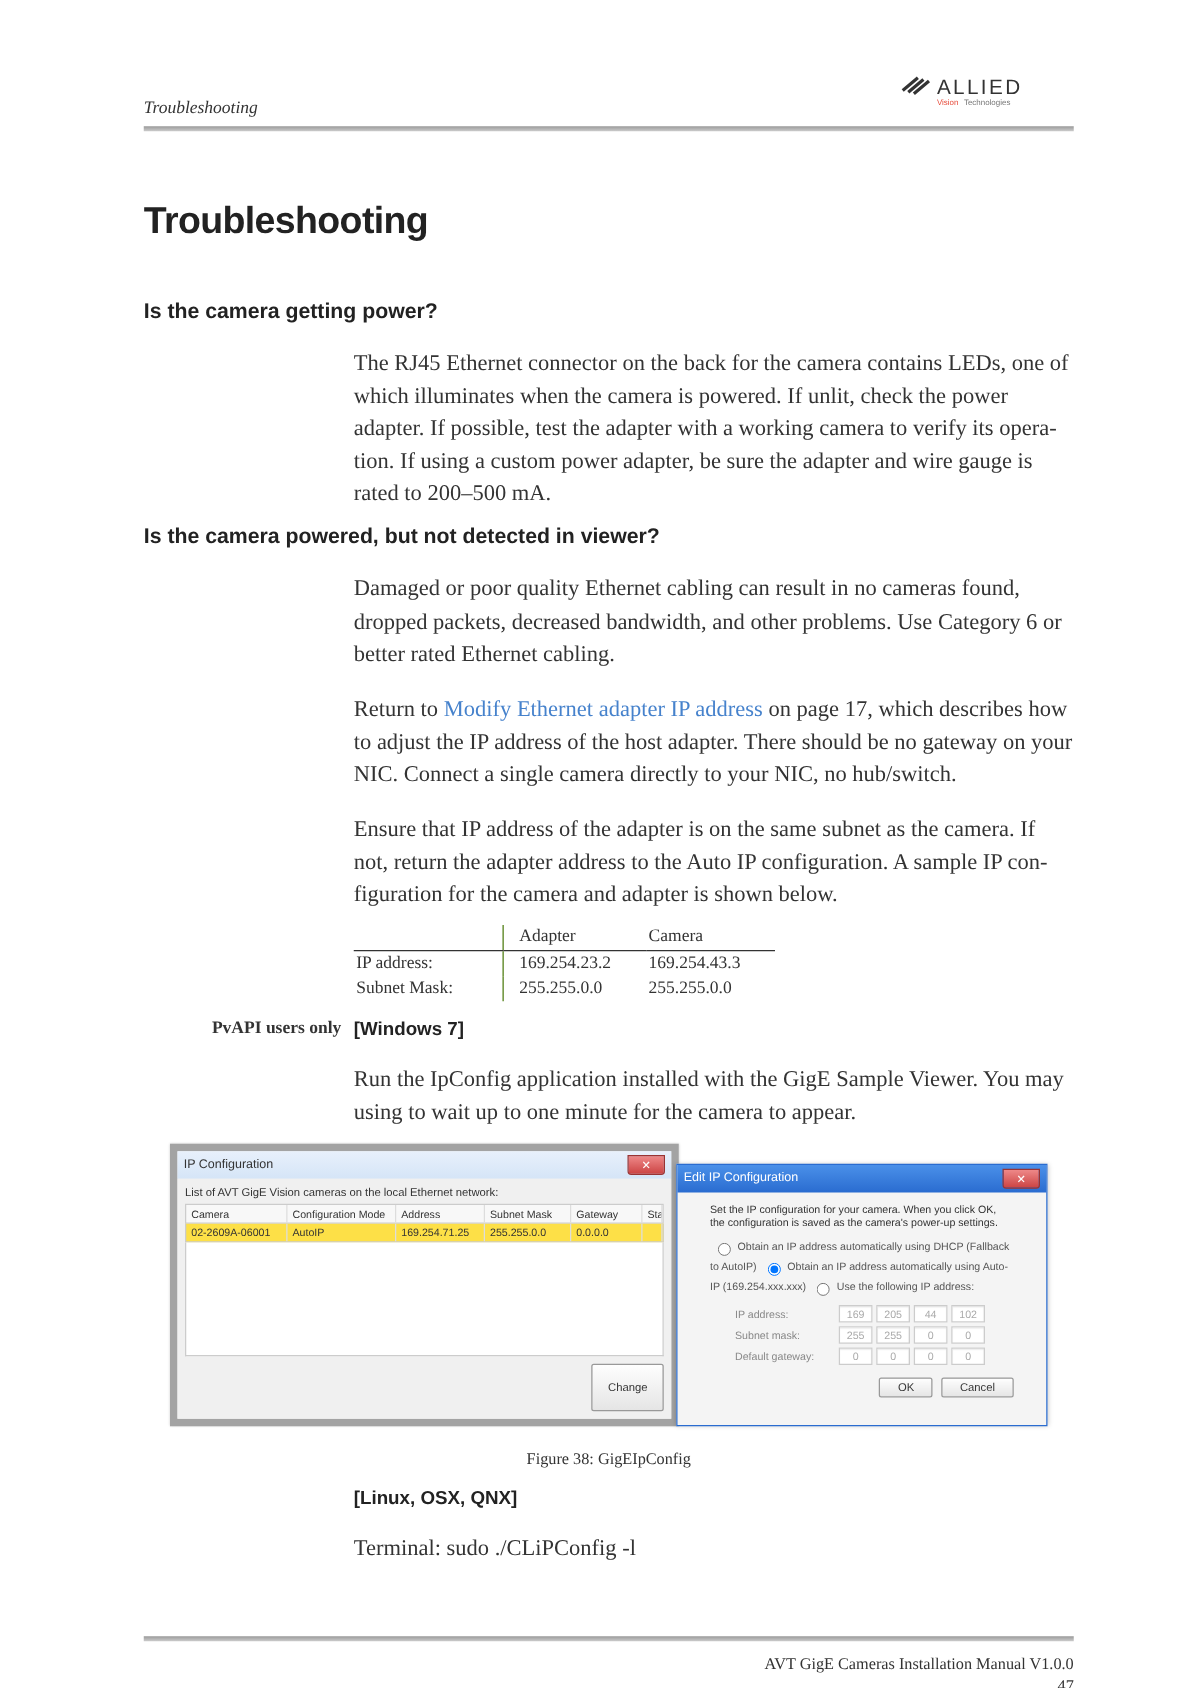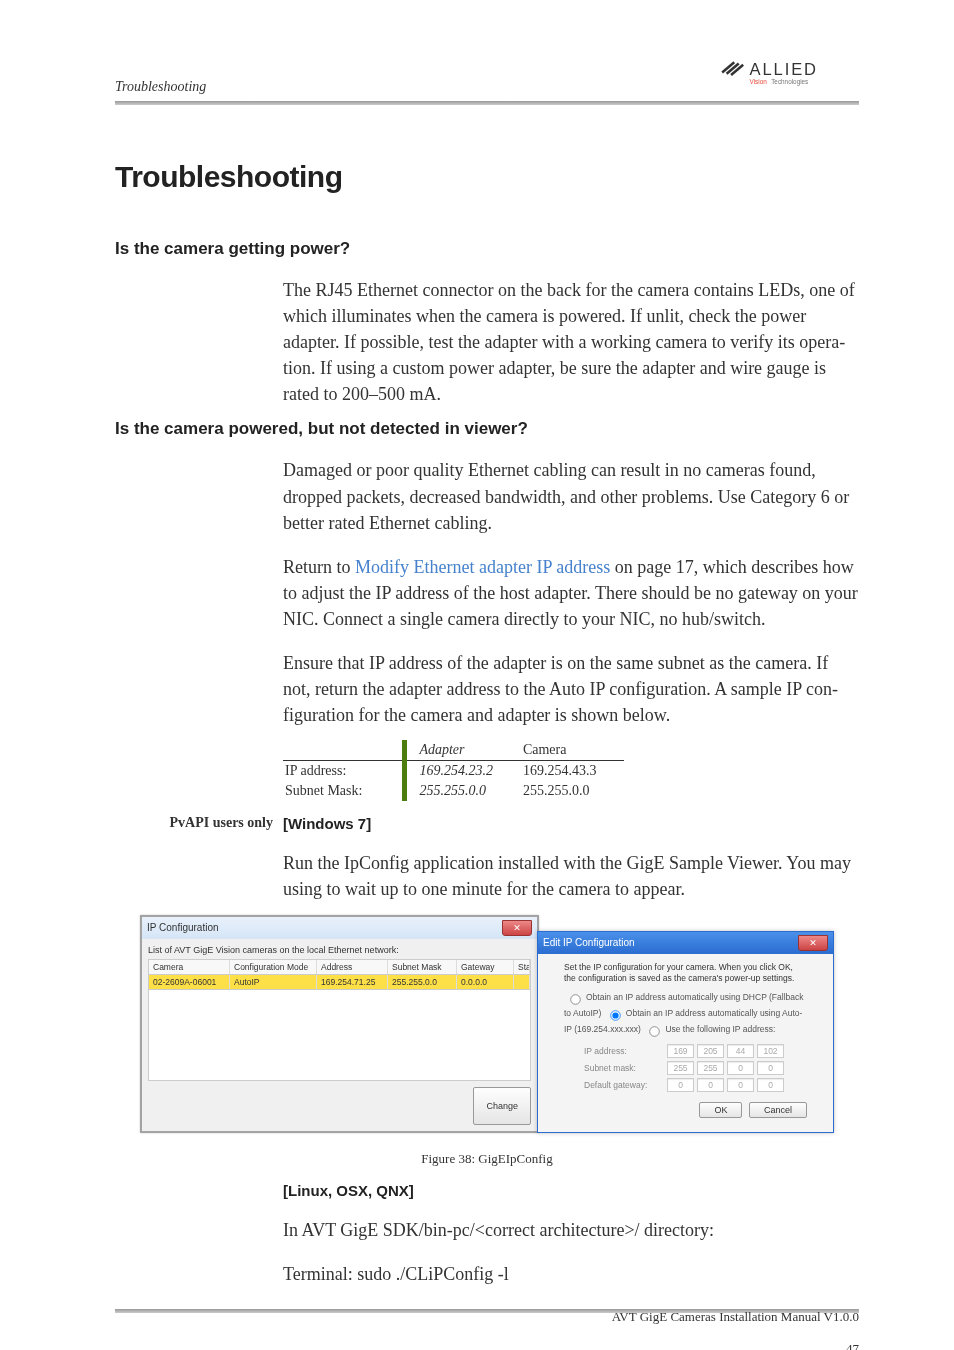"Adapter" .col-sep { border-left: 5px solid #4d7c0f -> 1px solid #4d7c0f; font-style: italic -> none }
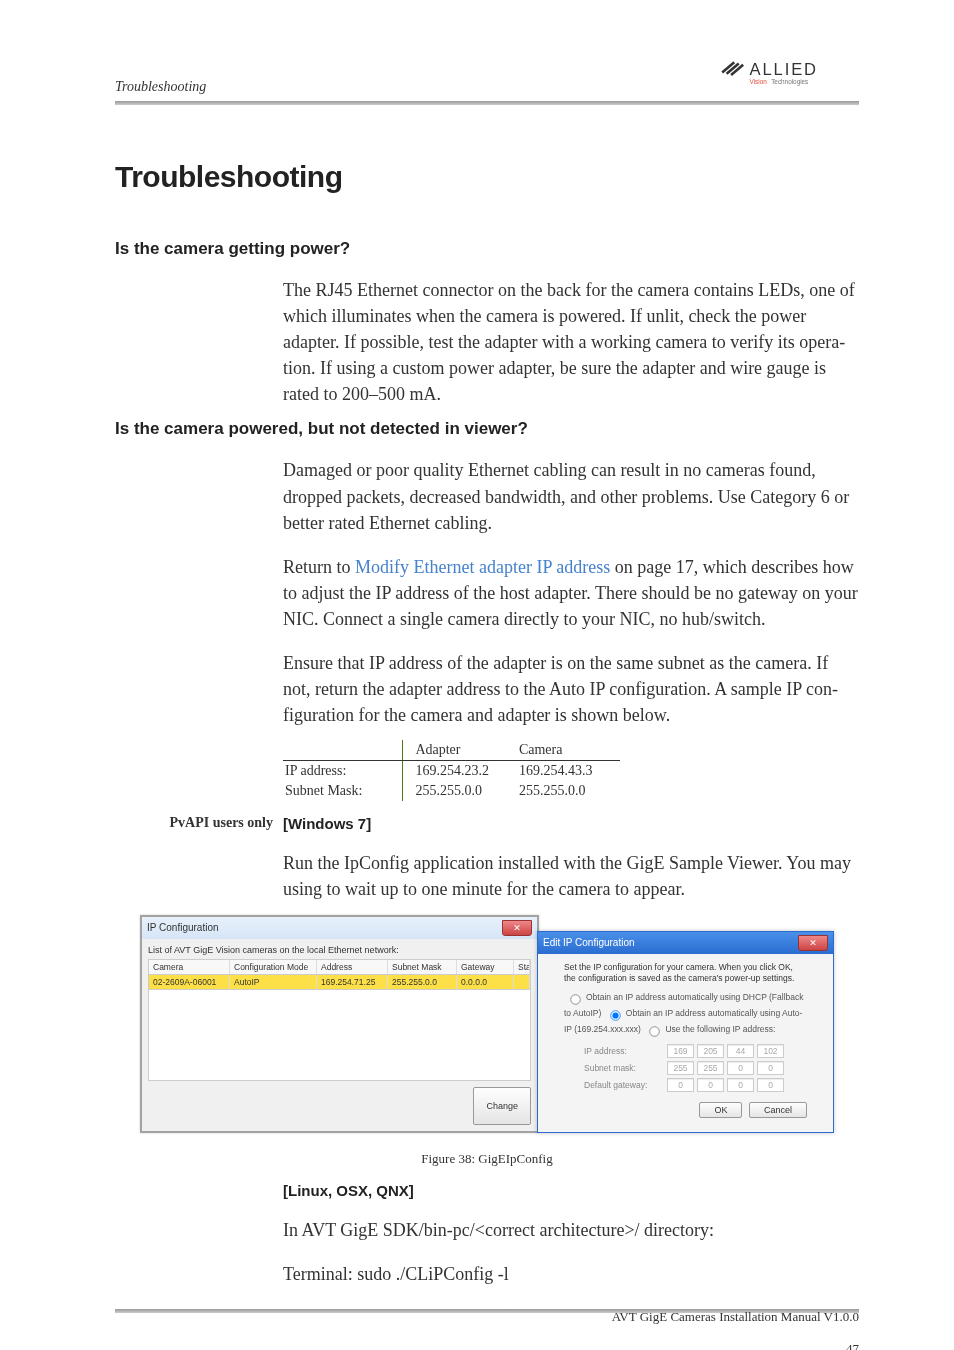"IP Configuration" .ipconfig-window { border: 2px solid #a3a3a3 -> 6px solid #a3a3a3 }
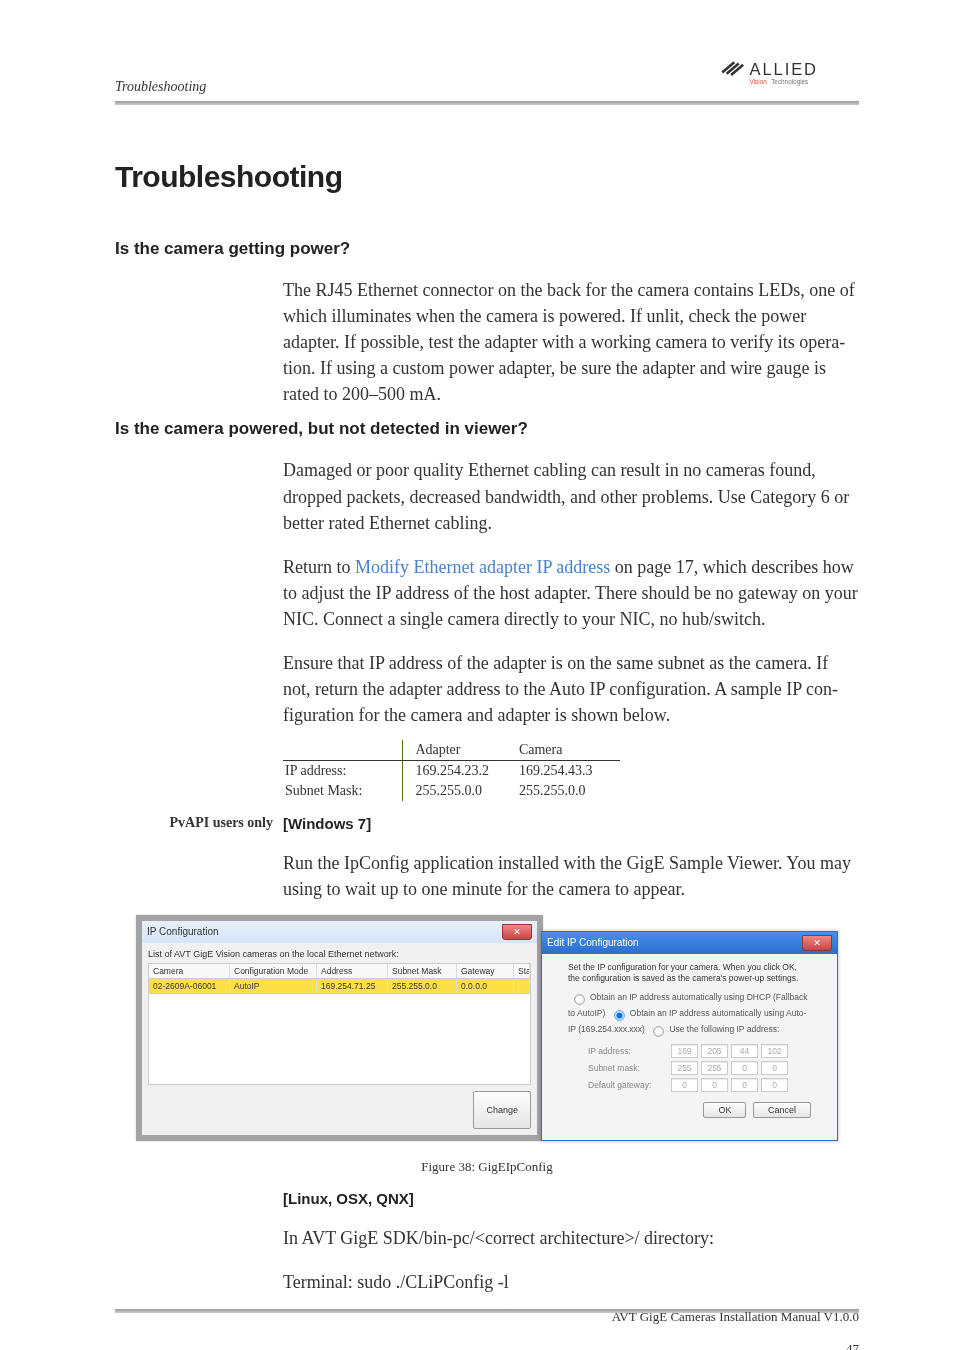"In AVT GigE SDK/bin-pc/<correct" p.body-text { html: <p>In AVT GigE SDK/bin-pc/&lt;correct architecture&gt;/ directory:</p> -> none }
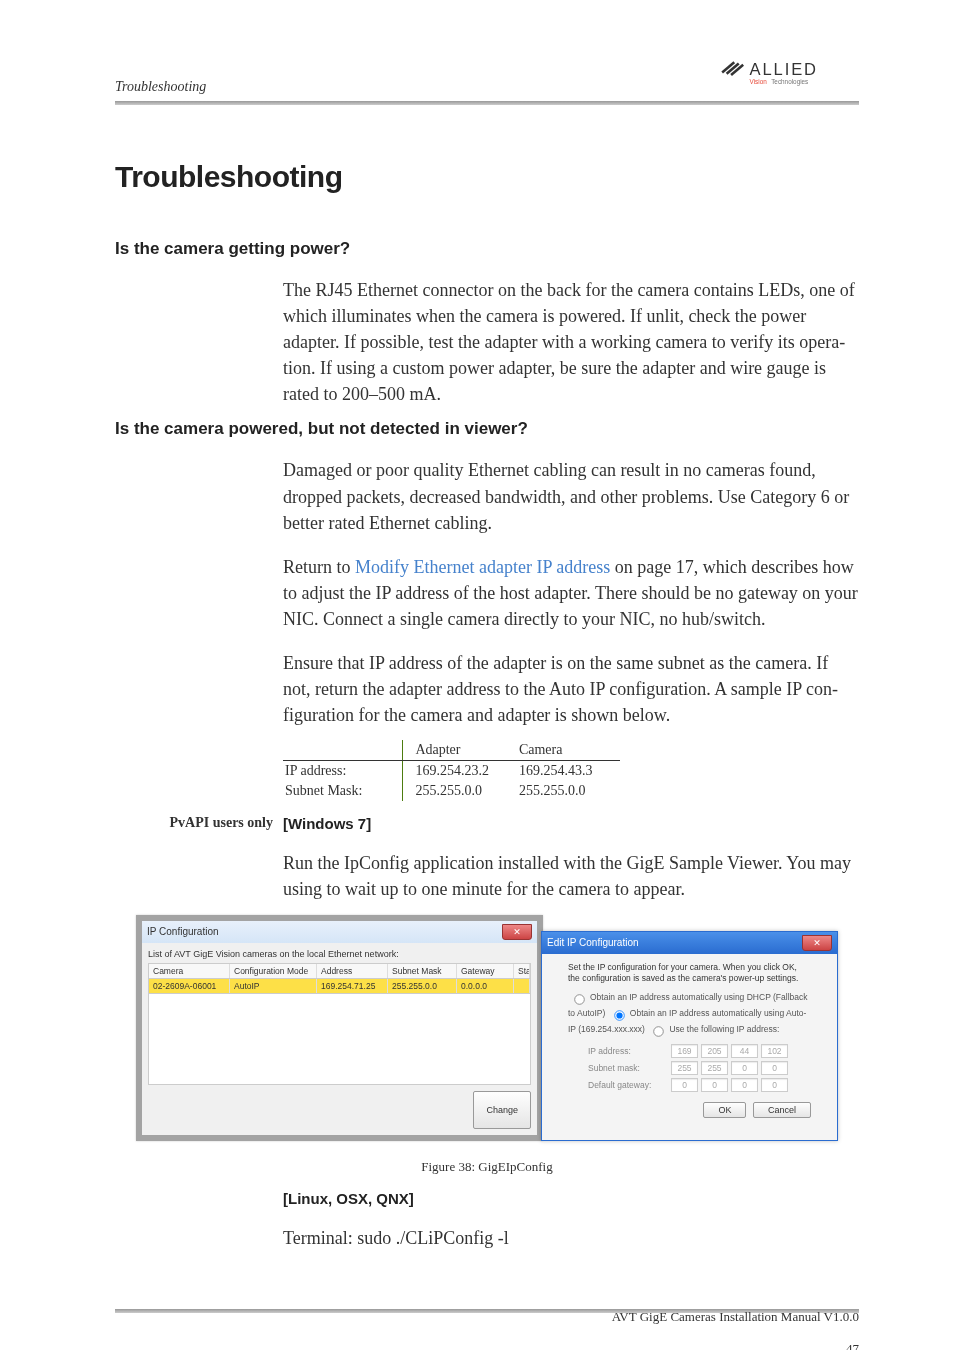"AVT GigE Cameras Installation Manual" .footer-text { bottom: 50px -> 36px }
